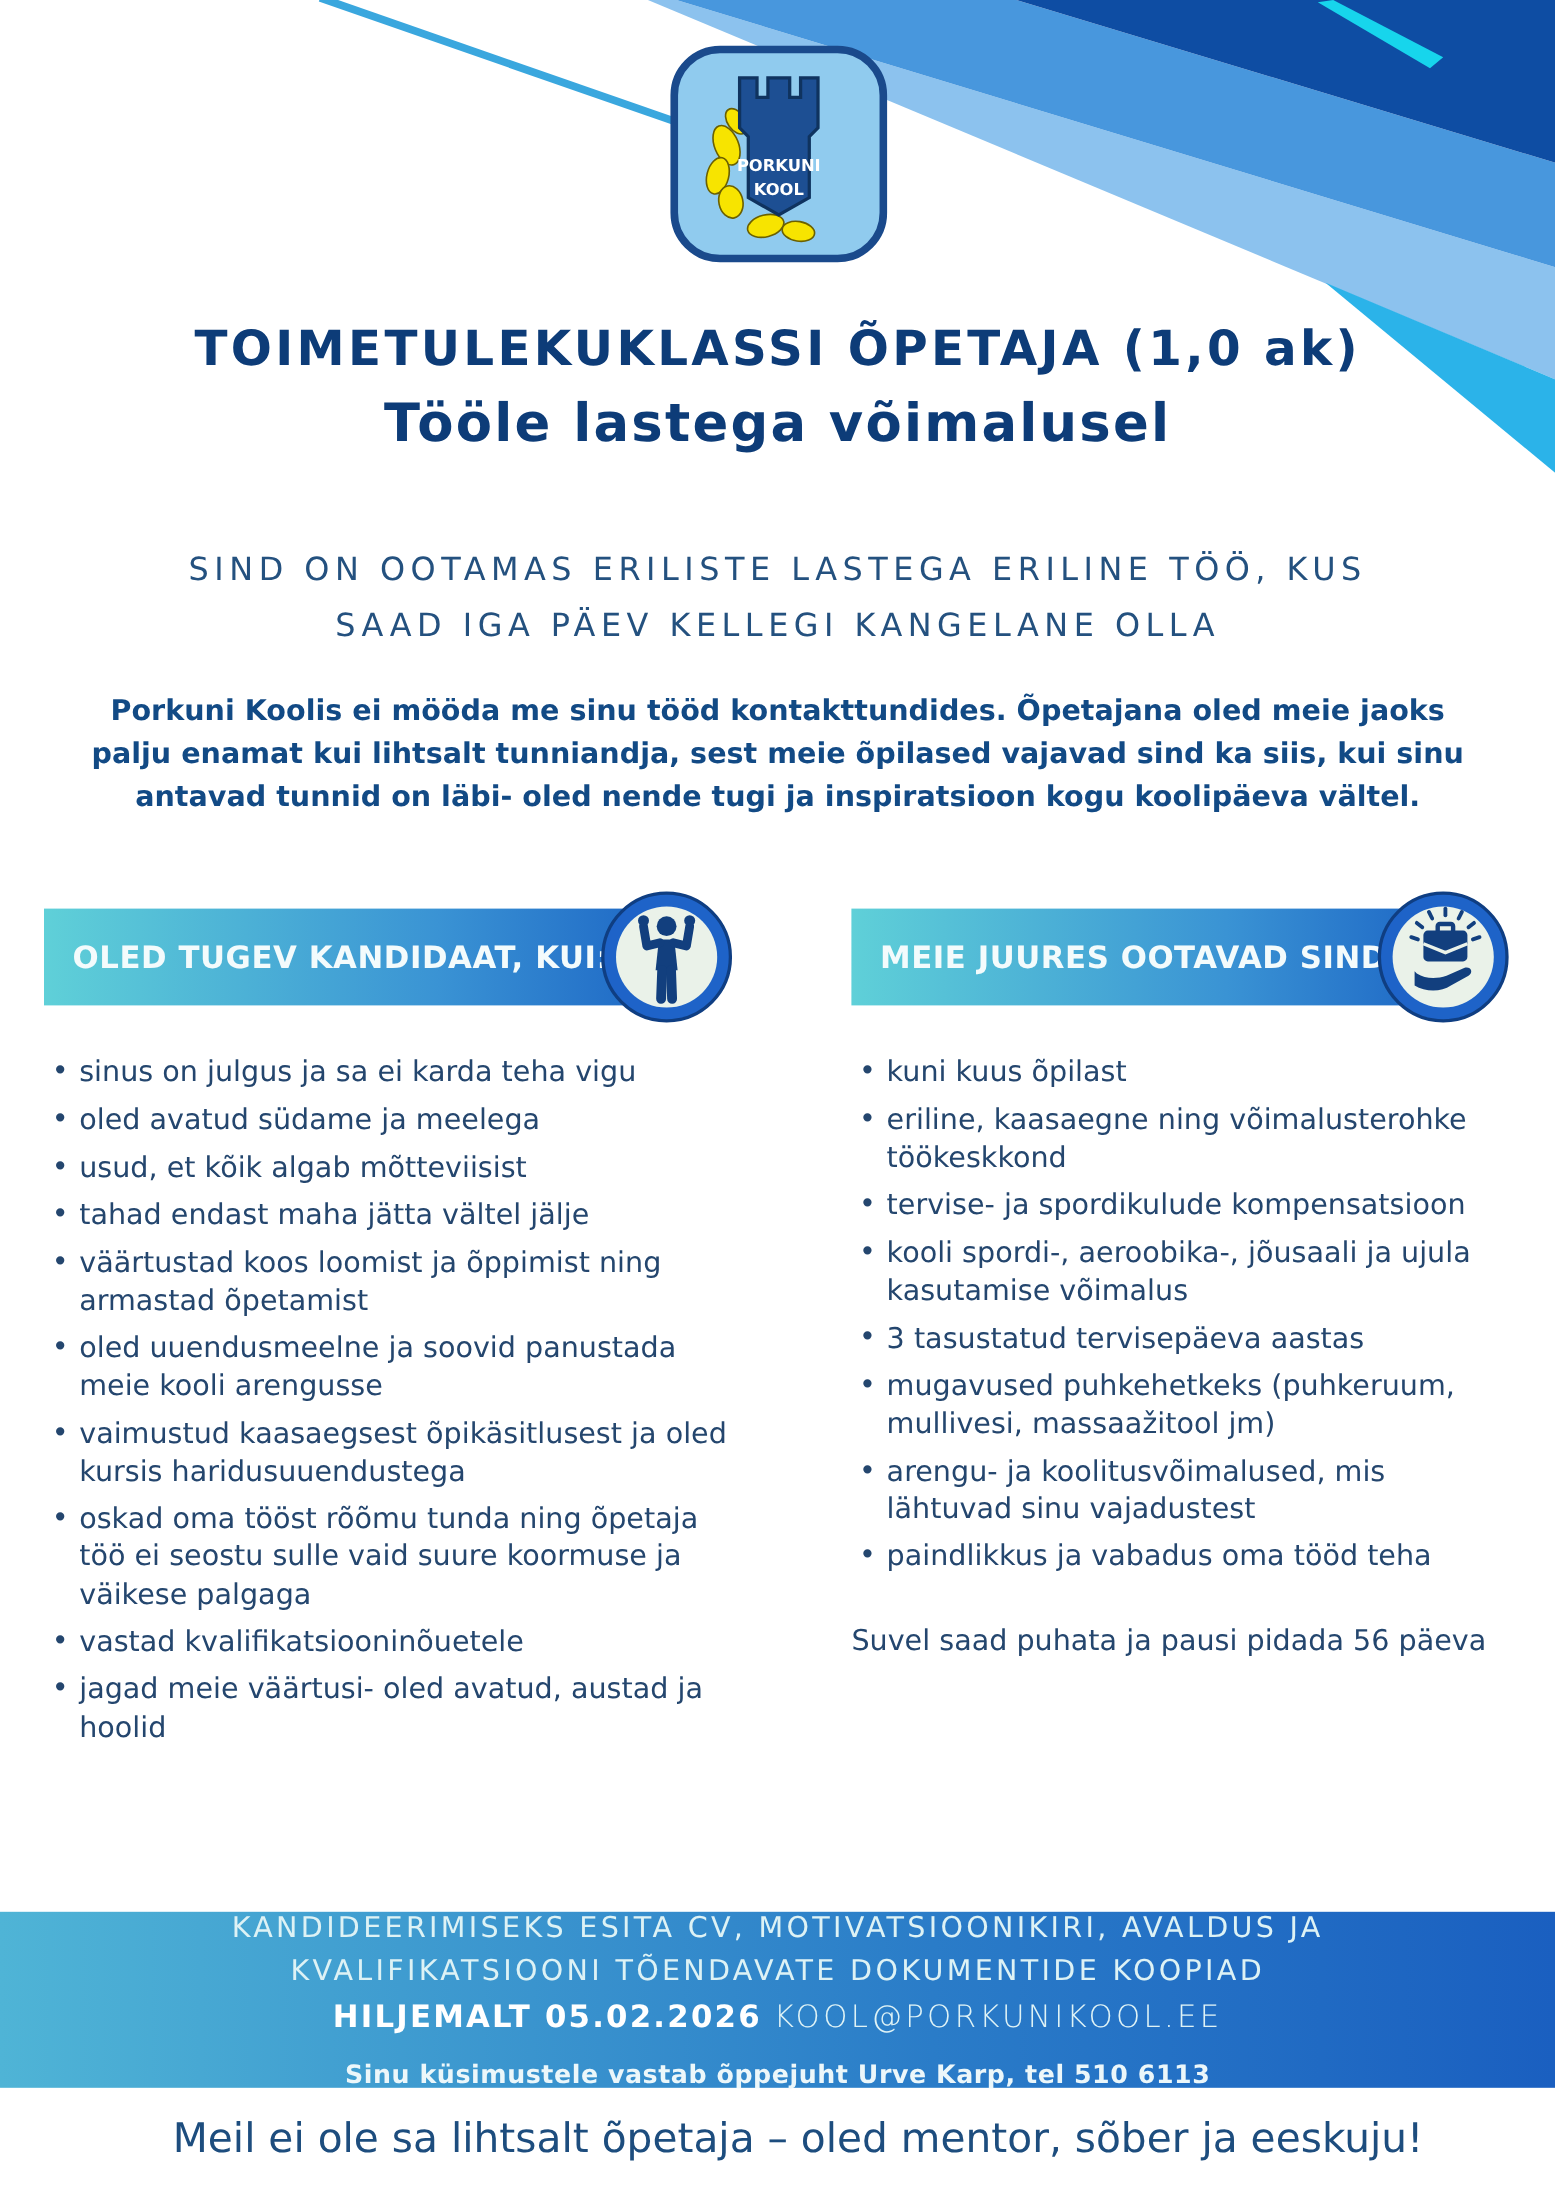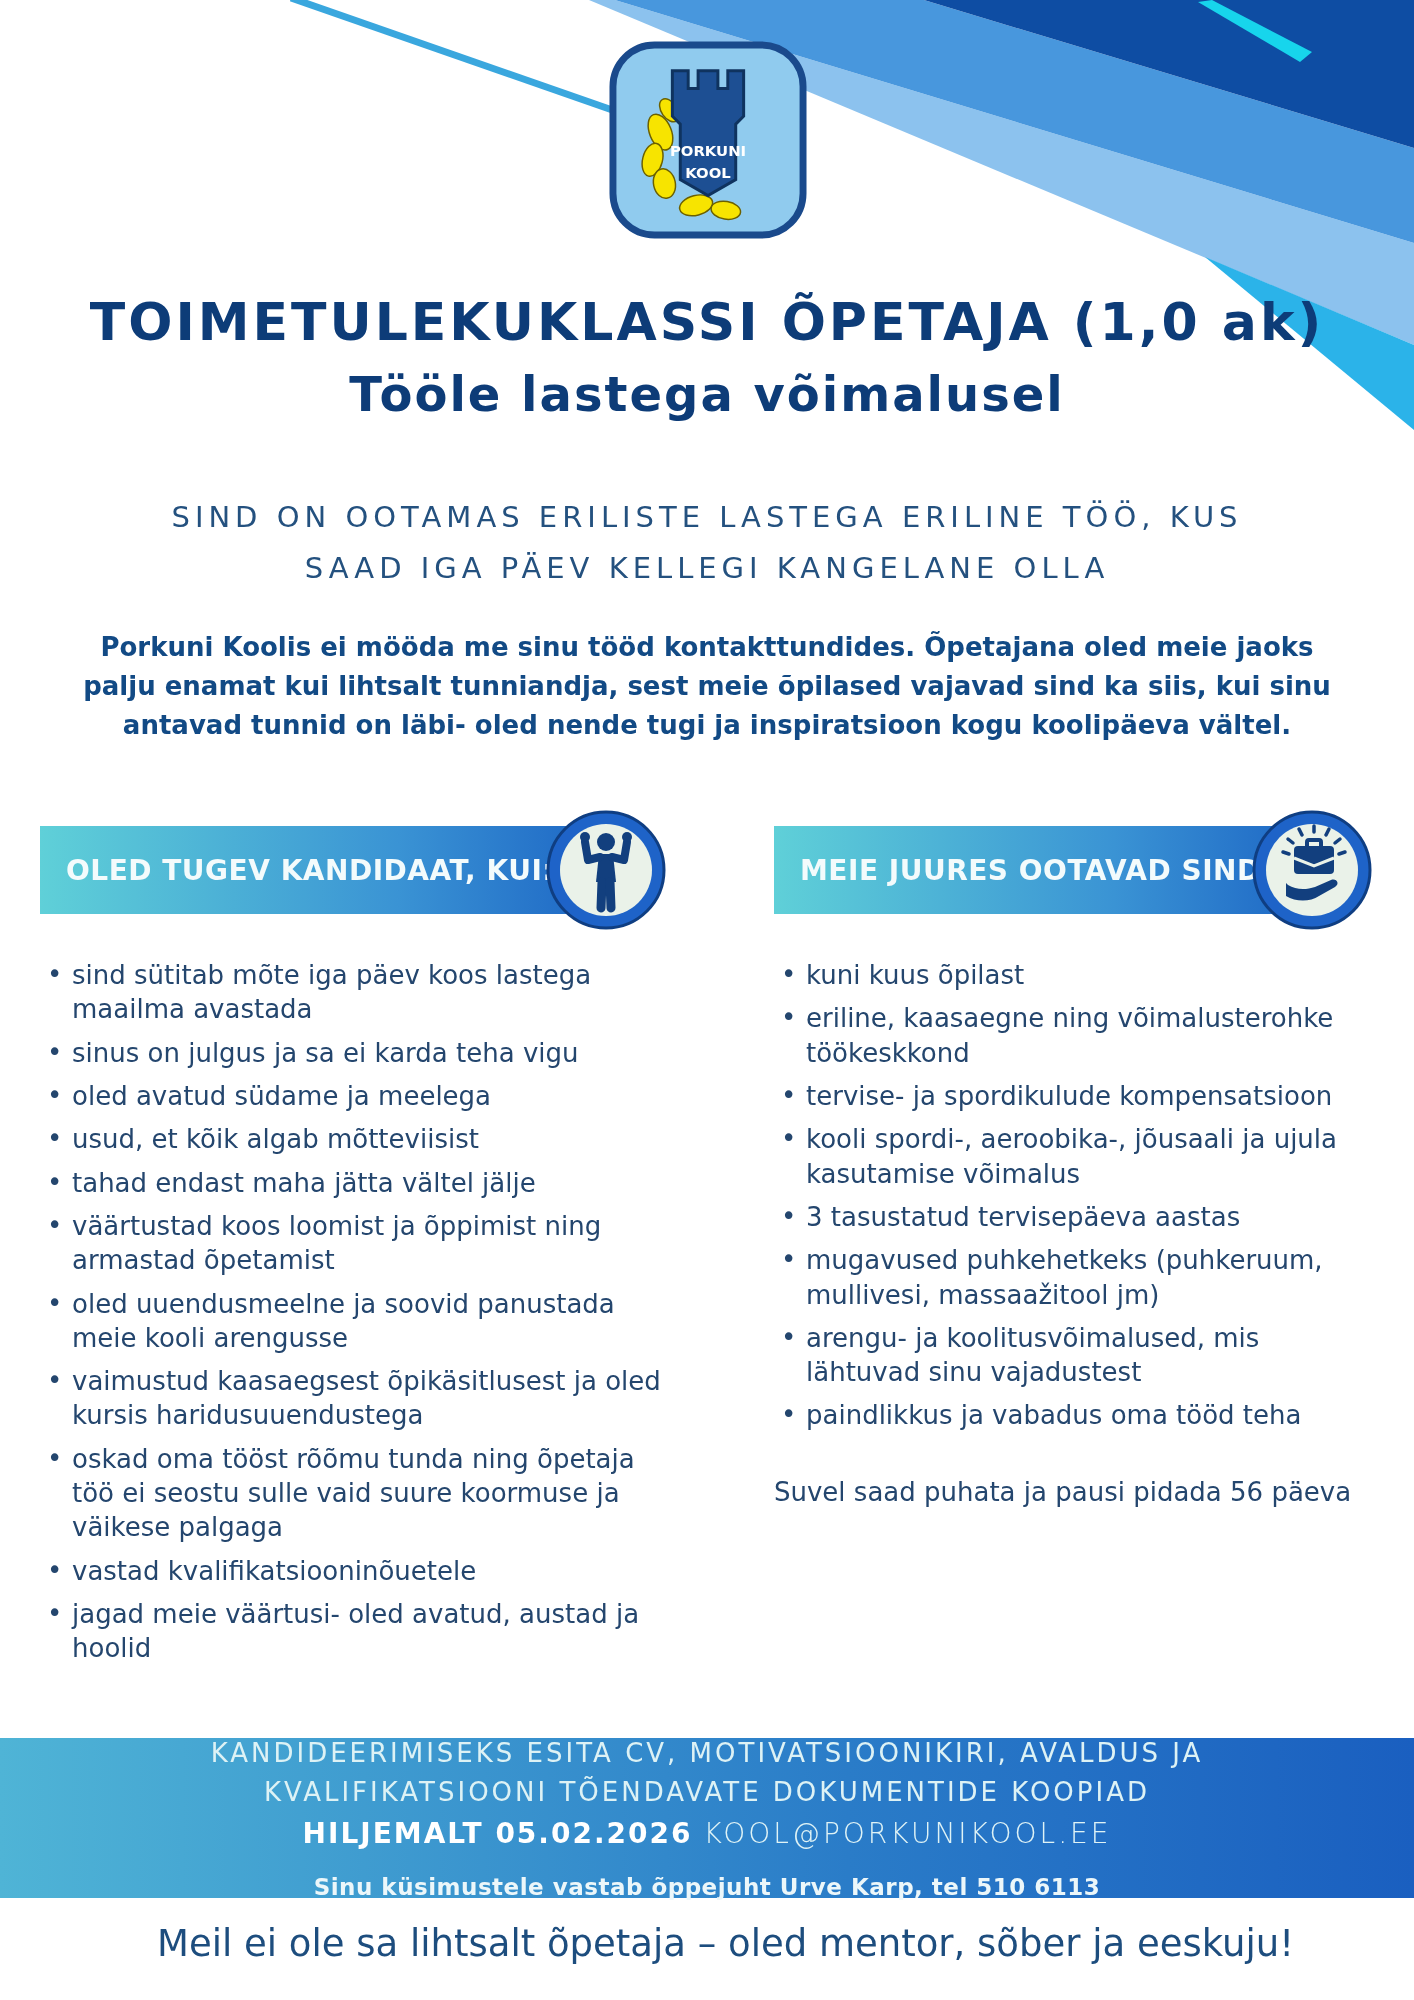"TOIMETULEKUKLASSI ÕPETAJA (1,0 ak)" .title-line1 { font-size: 52px -> 44px }
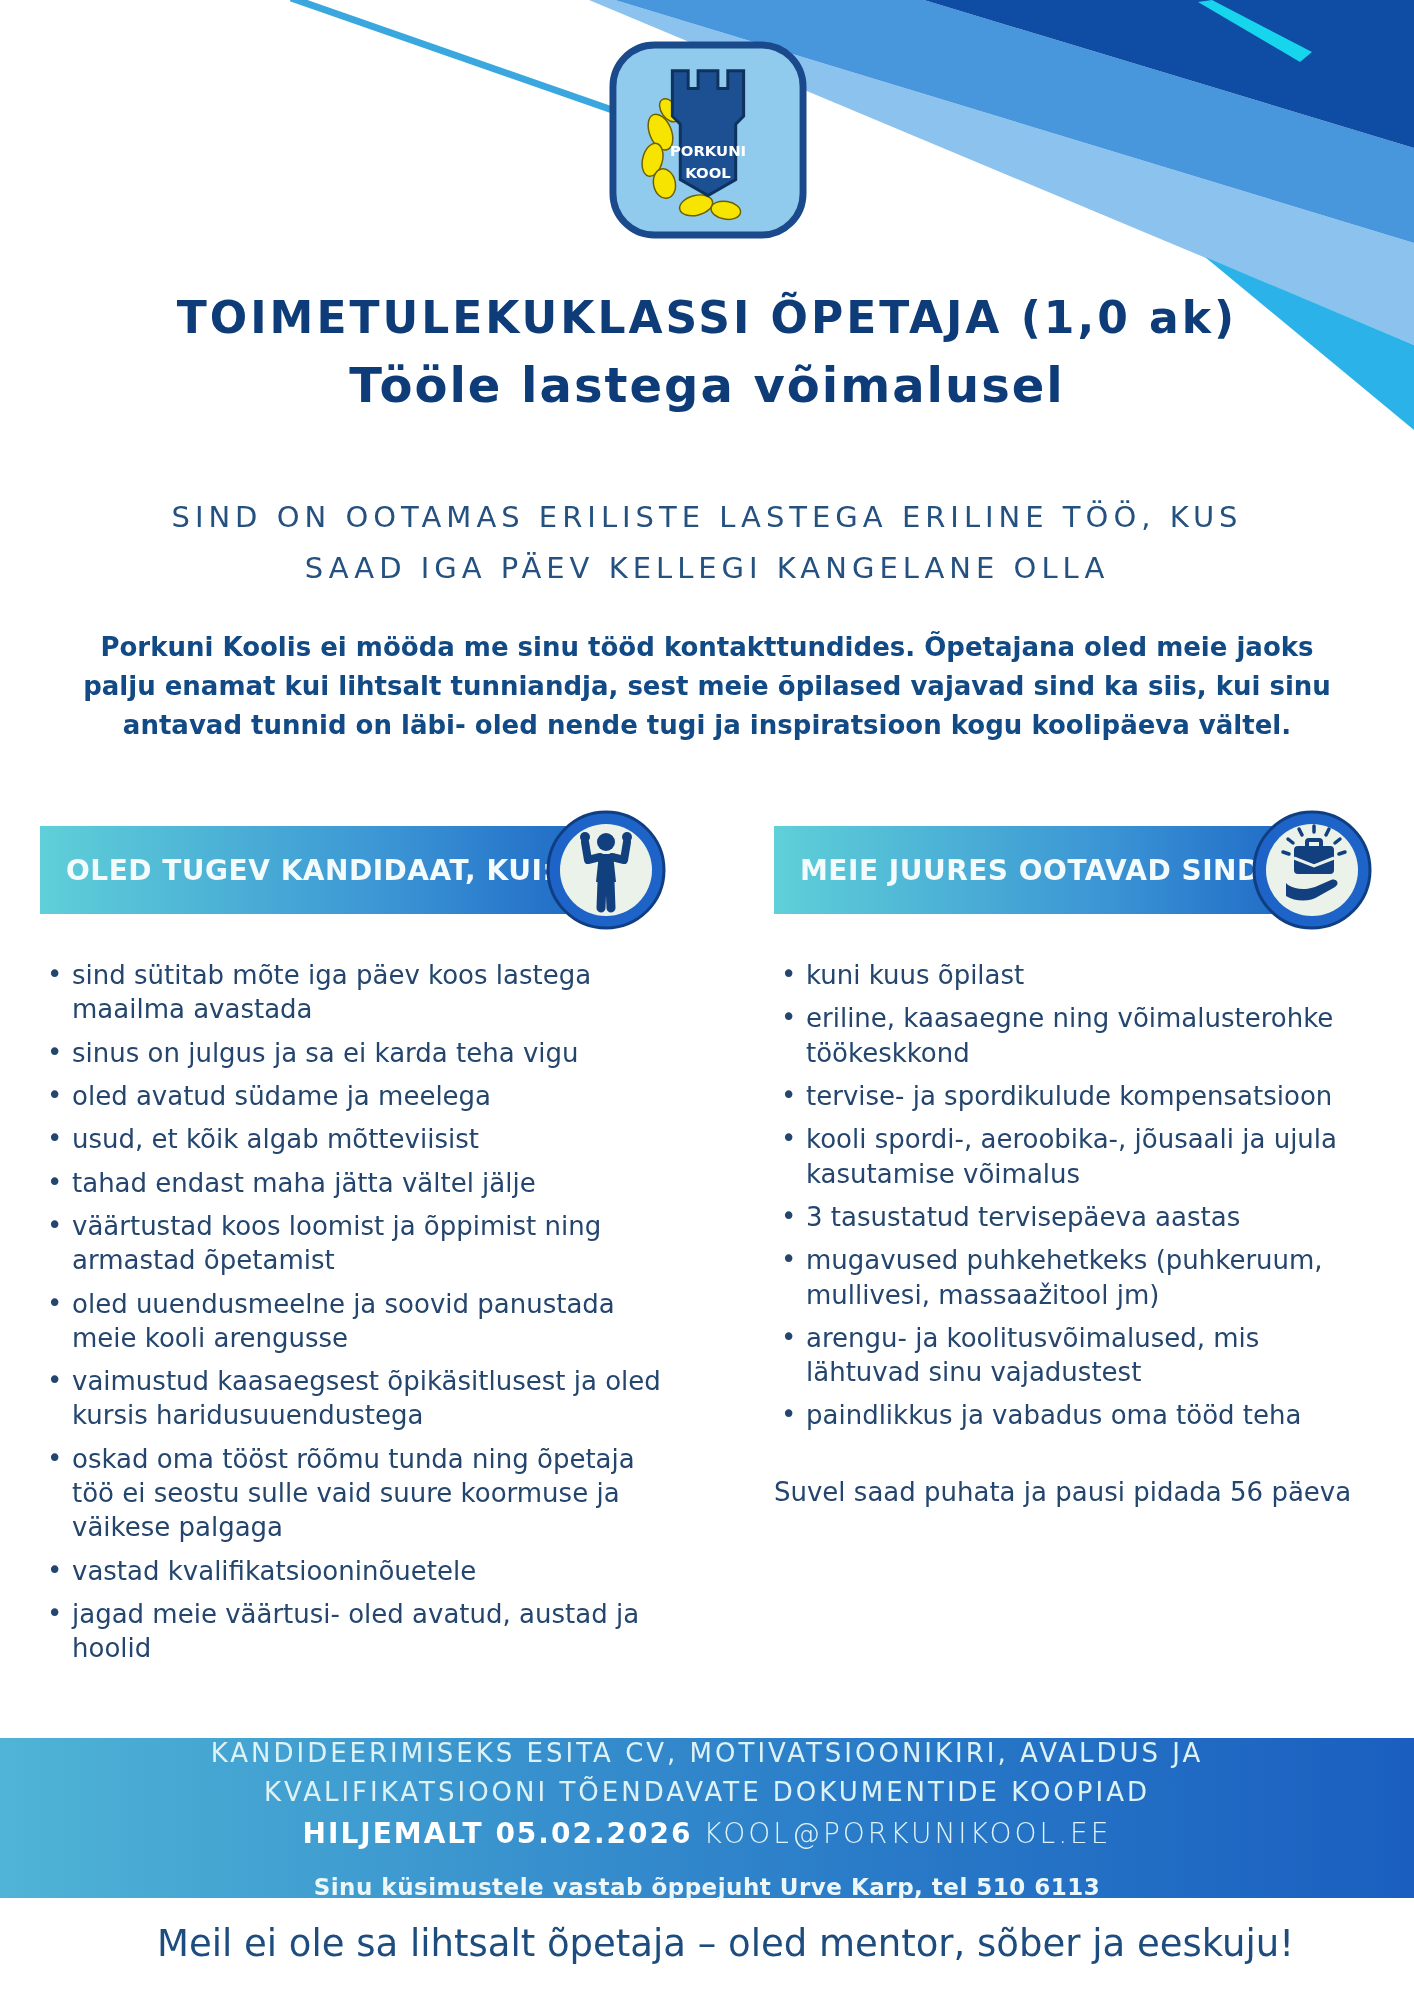"sind sütitab mõte iga päev" li { html: <li>sind sütitab mõte iga päev koos lastega maailma avastada</li> -> none }
